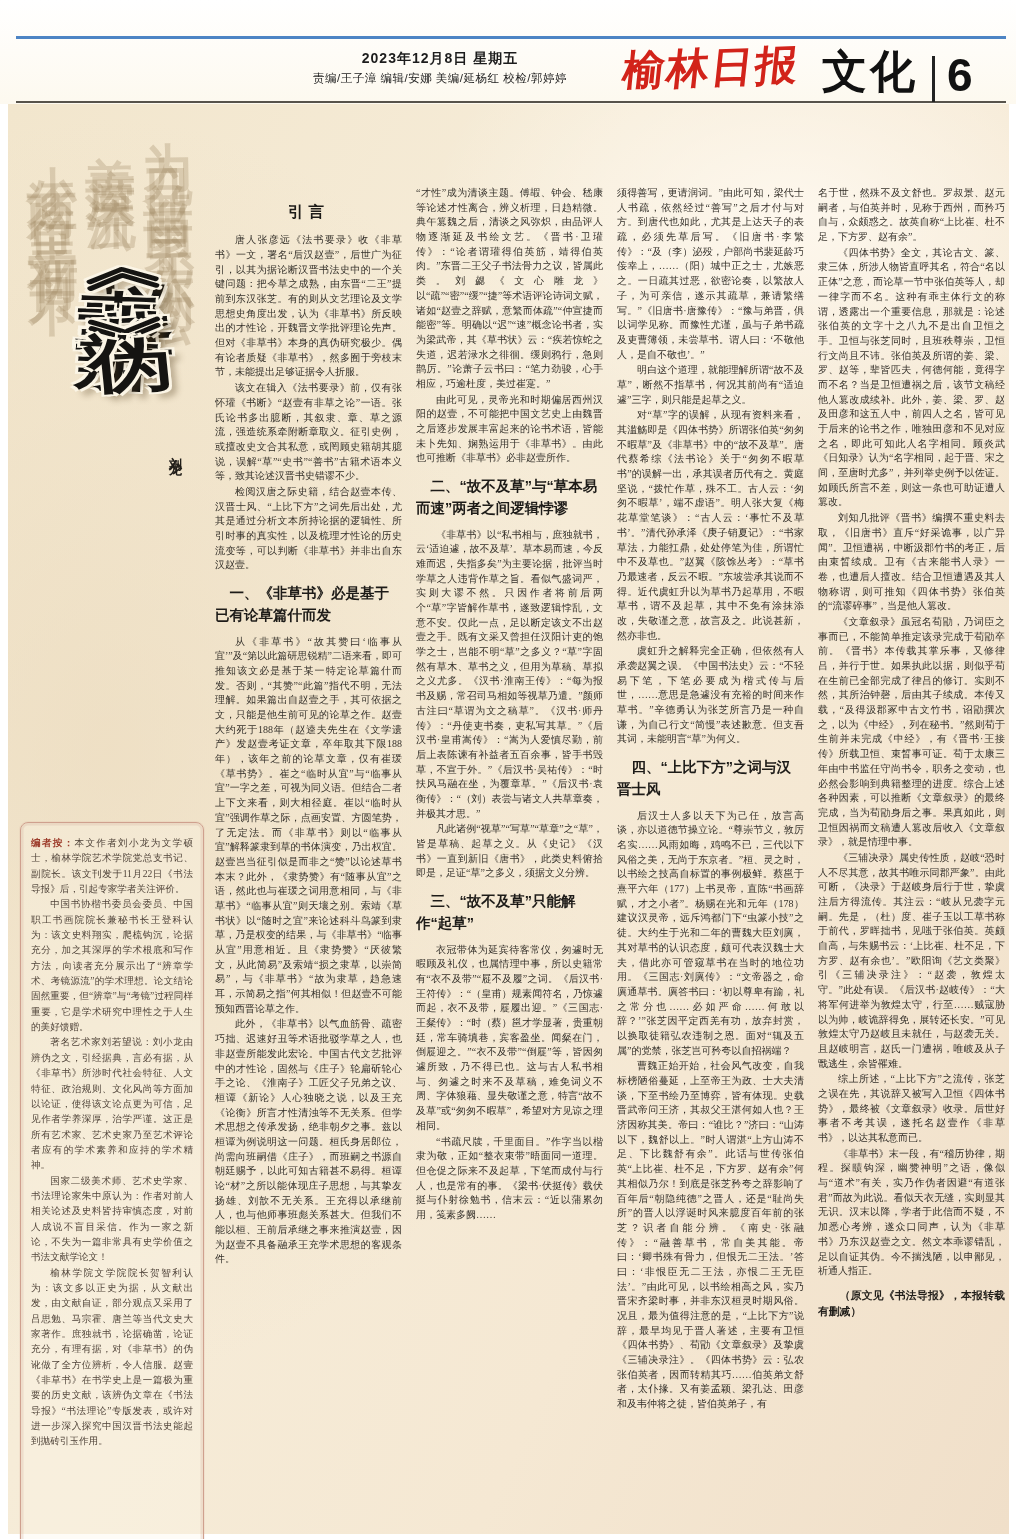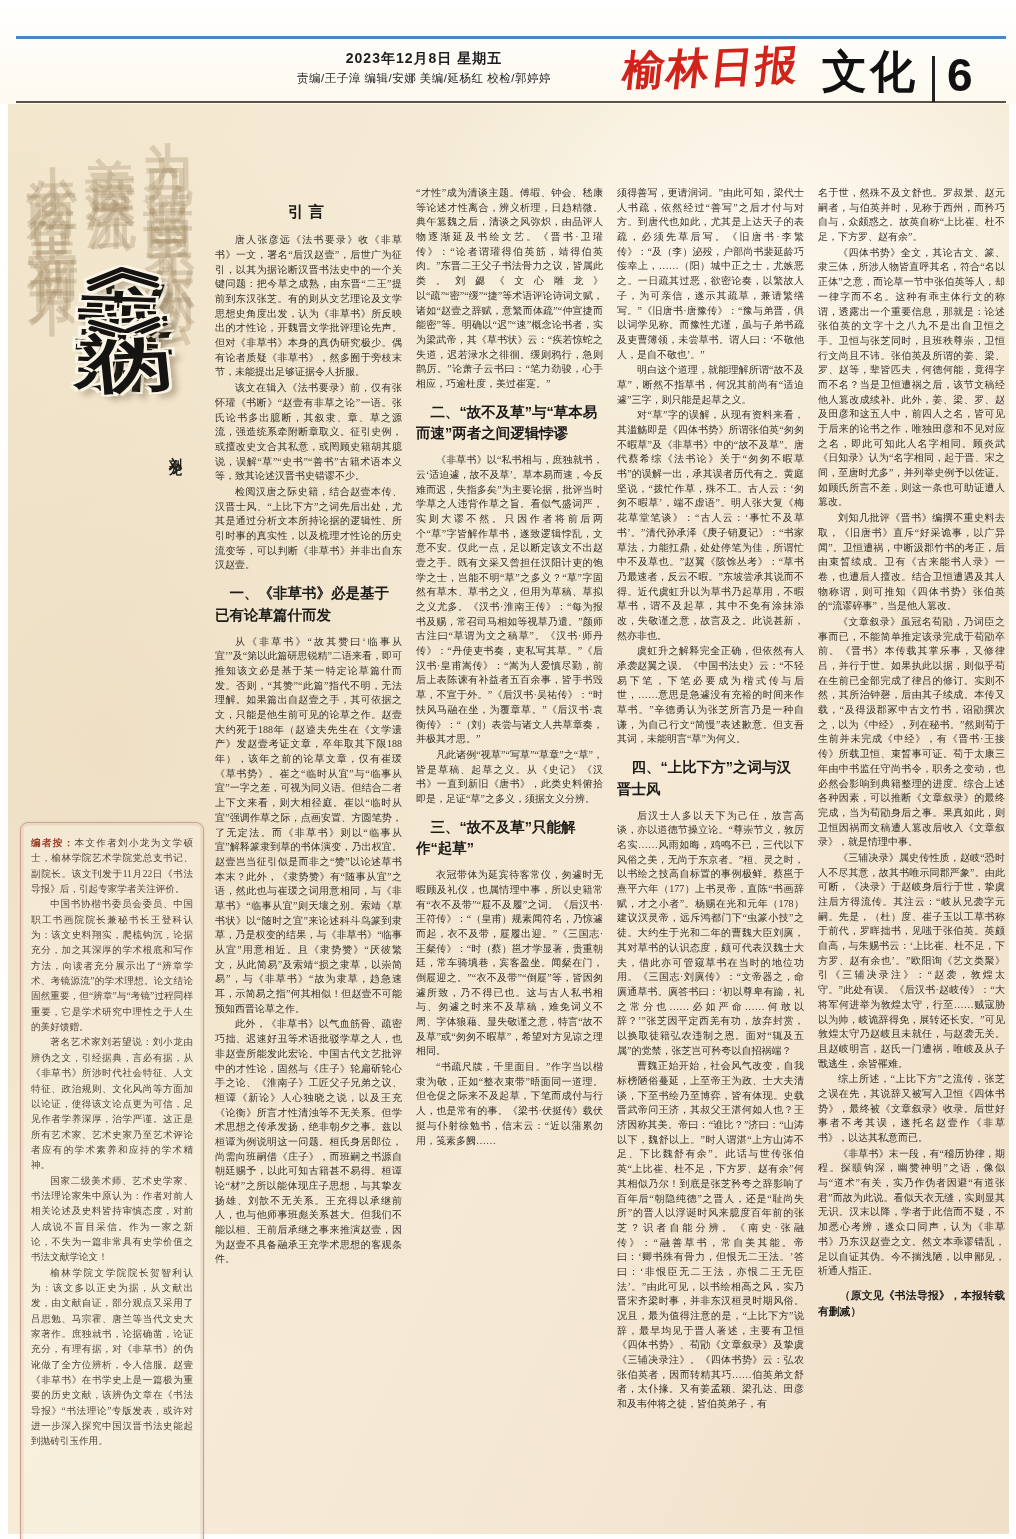"2023年12月8日 星期五" .mast-info { left: 264px -> 280px }
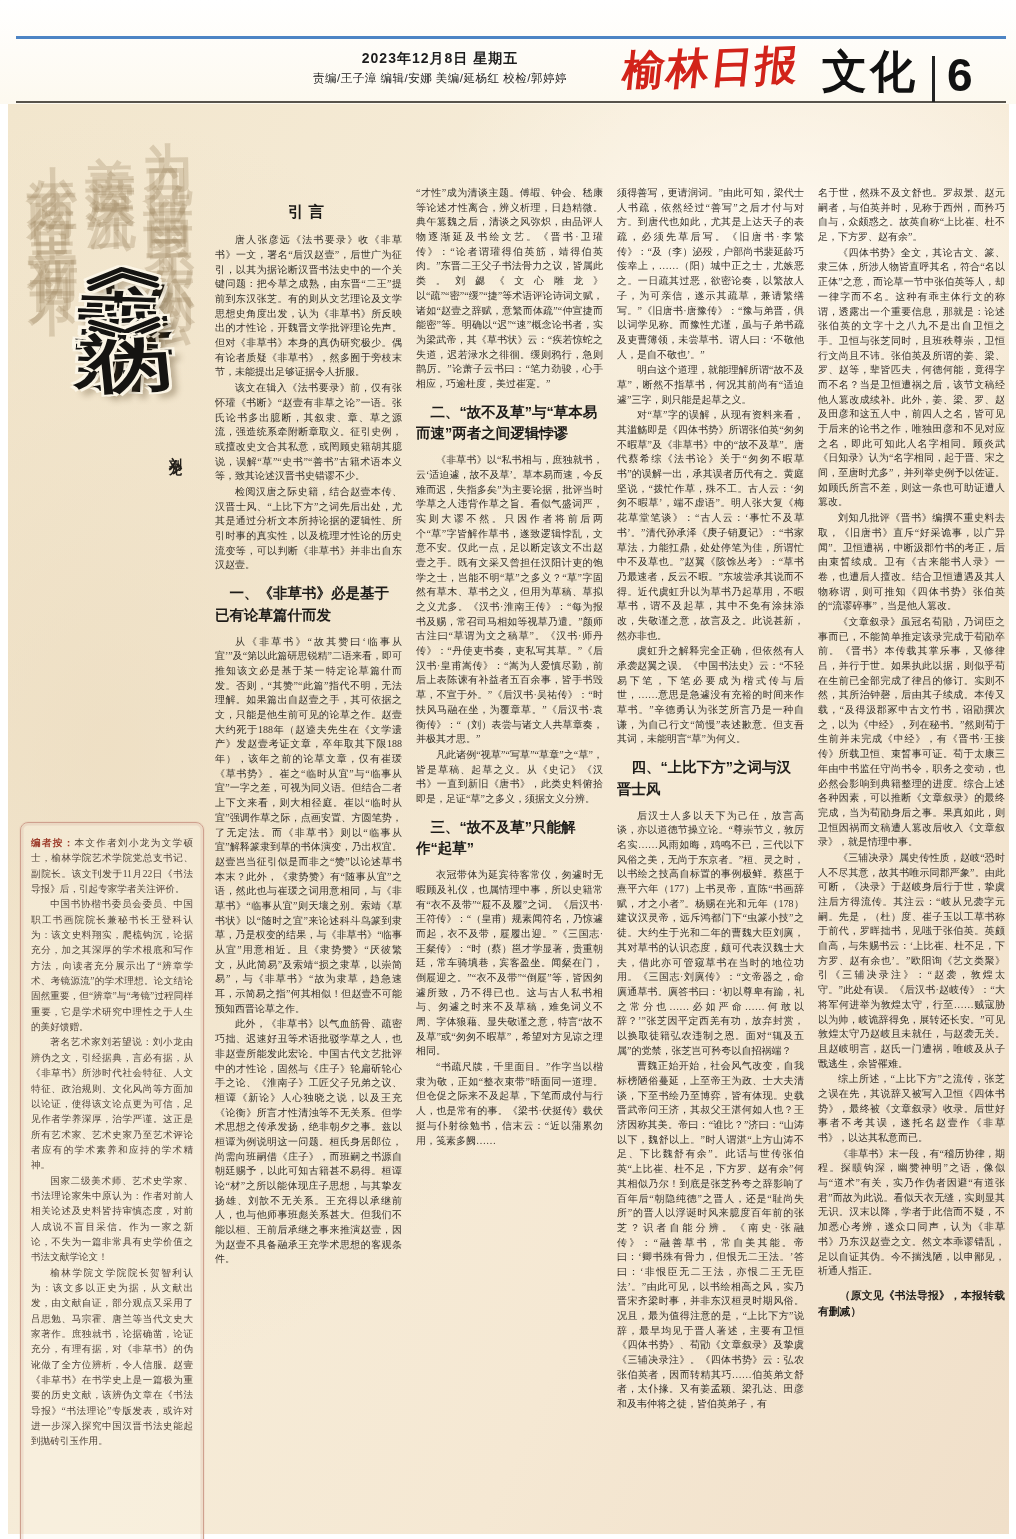"由此可见，灵帝光和时期偏居西州汉阳的赵壹，不可能把中国文艺史上由魏晋之后逐步发展" p.para { html: none -> <p>由此可见，灵帝光和时期偏居西州汉阳的赵壹，不可能把中国文艺史上由魏晋之后逐步发展丰富起来的论书术语，皆能未卜先知、娴熟运用于《非草书》。由此也可推断《非草书》必非赵壹所作。</p> }
